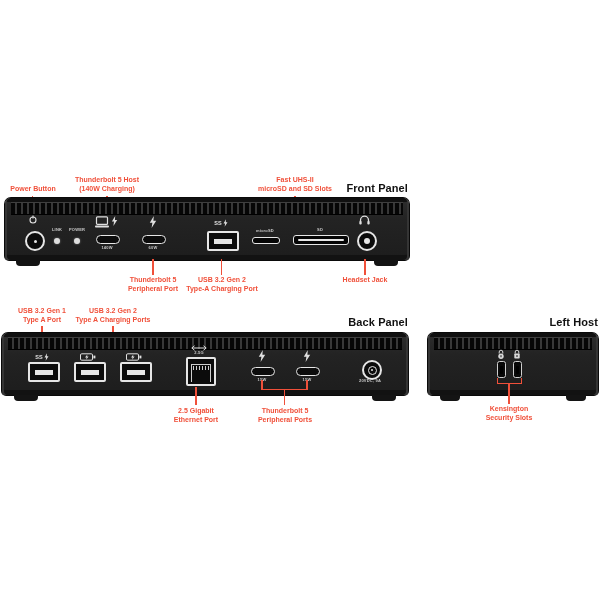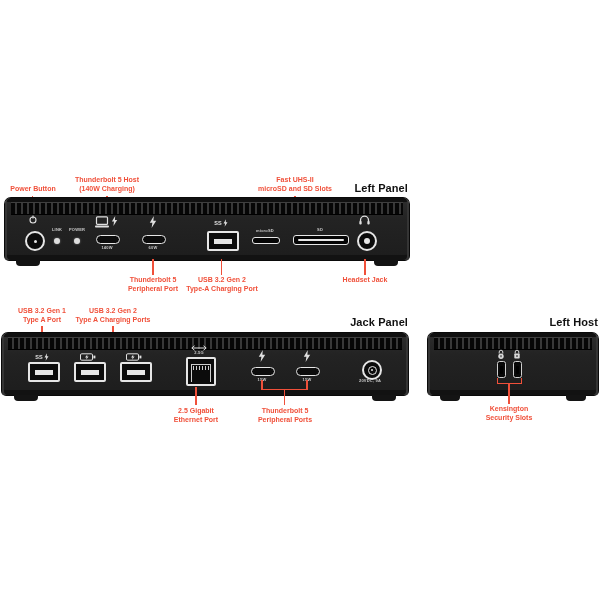"Left Panel" div.title { text: Left -> Front }
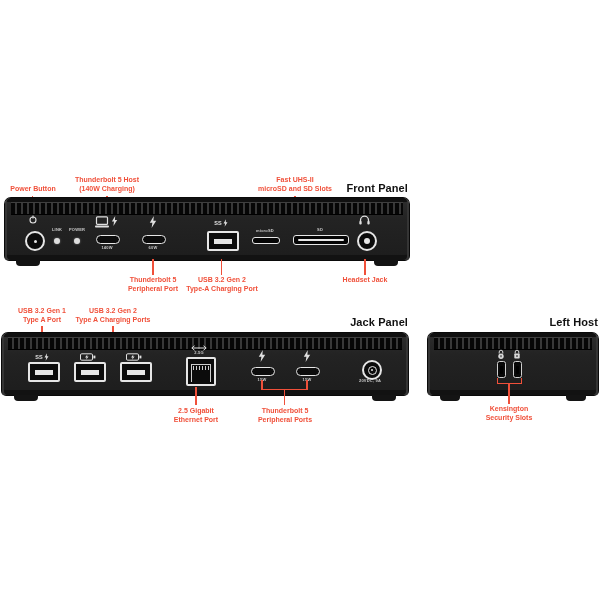"Jack Panel" div.title { text: Jack -> Back }
